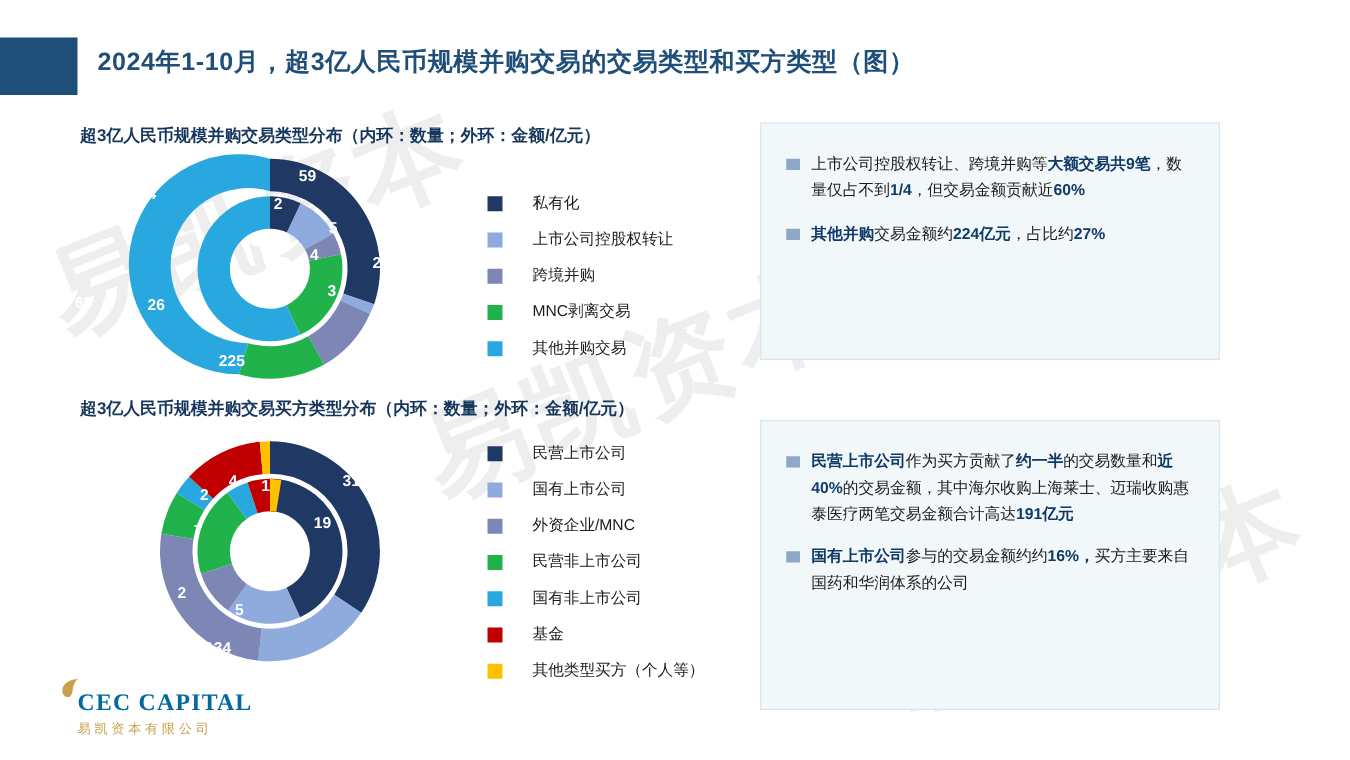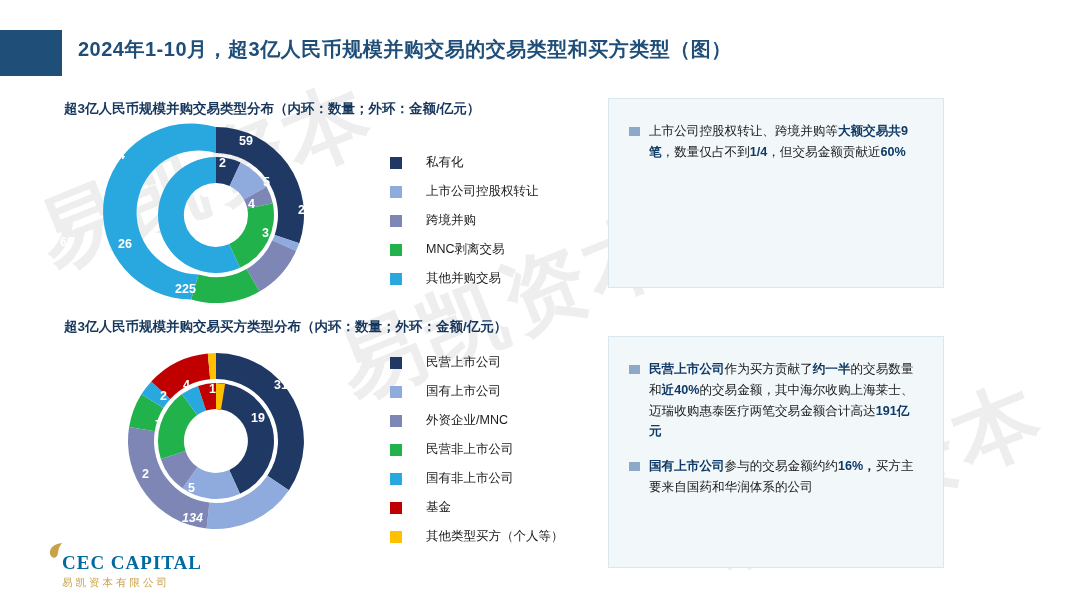"上市公司控股权转让、跨境并购等大额交易共9笔，数量仅占不到1/4，但交易金额贡献" .panel { width: 336px -> 368px }
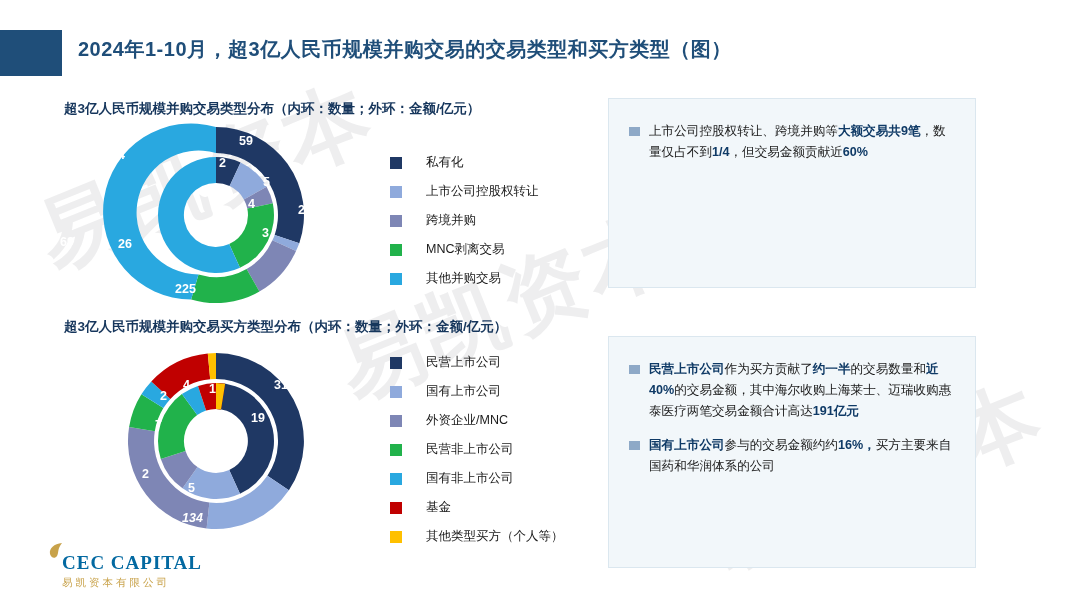"其他并购交易金额约224亿元，占比约27%" div.bullet { html: none -> <div> <span></span> <span><span>其他并购</span><span>交易金额约</span><span>224亿元</span><span>，占比约</span><span>27%</span></span> </div> }
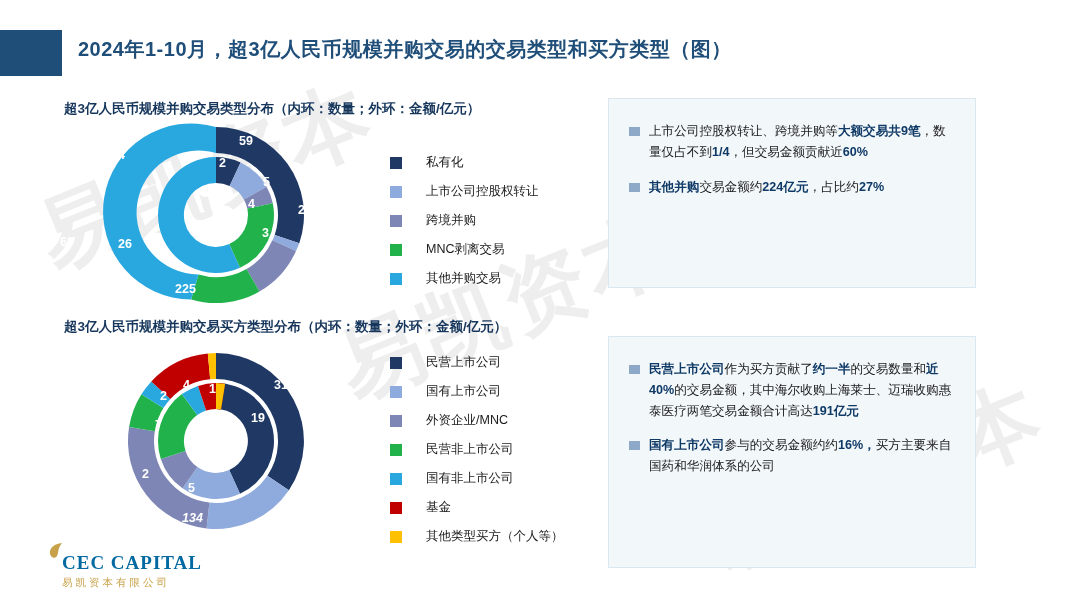"134" div.dlabel { font-style: italic -> none; left: 126px -> 108px }
